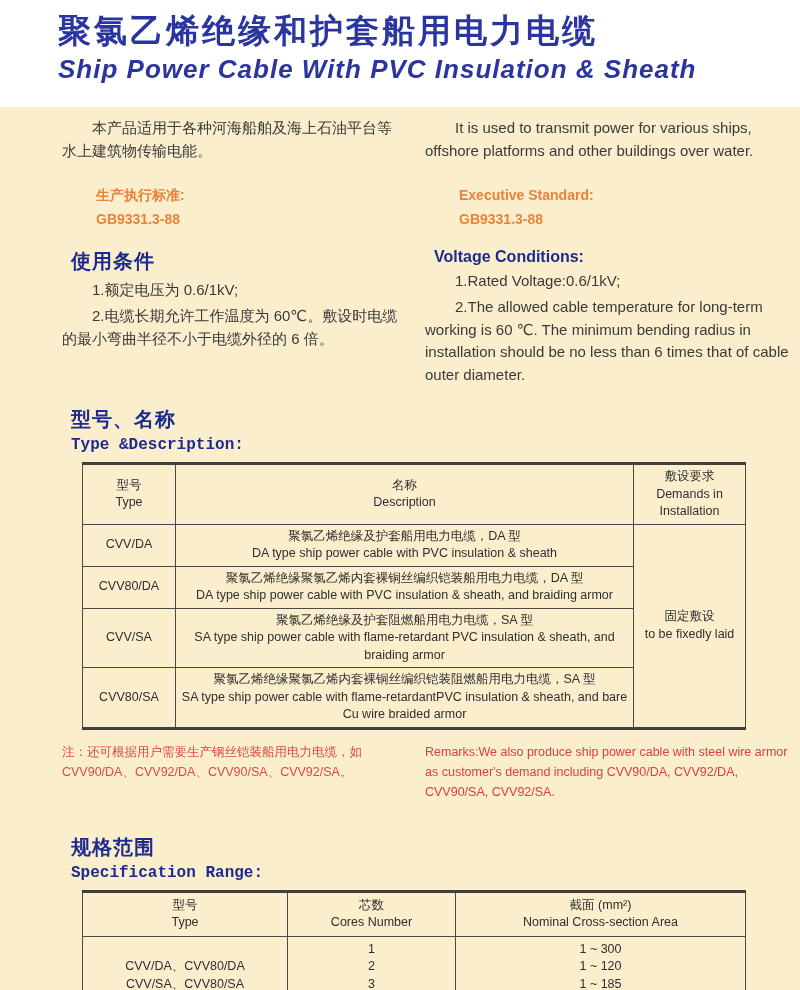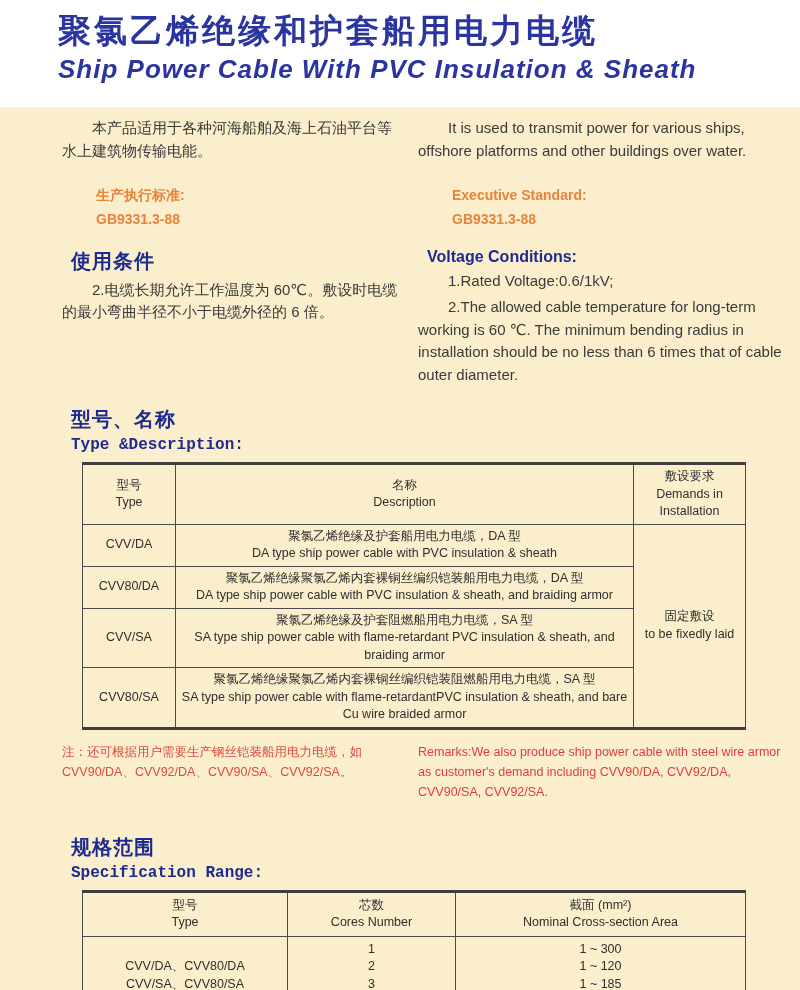"本产品适用于各种河海船舶及海上石油平台等水上建筑物传输电能。" .two-col { column-gap: 18px -> 25px }
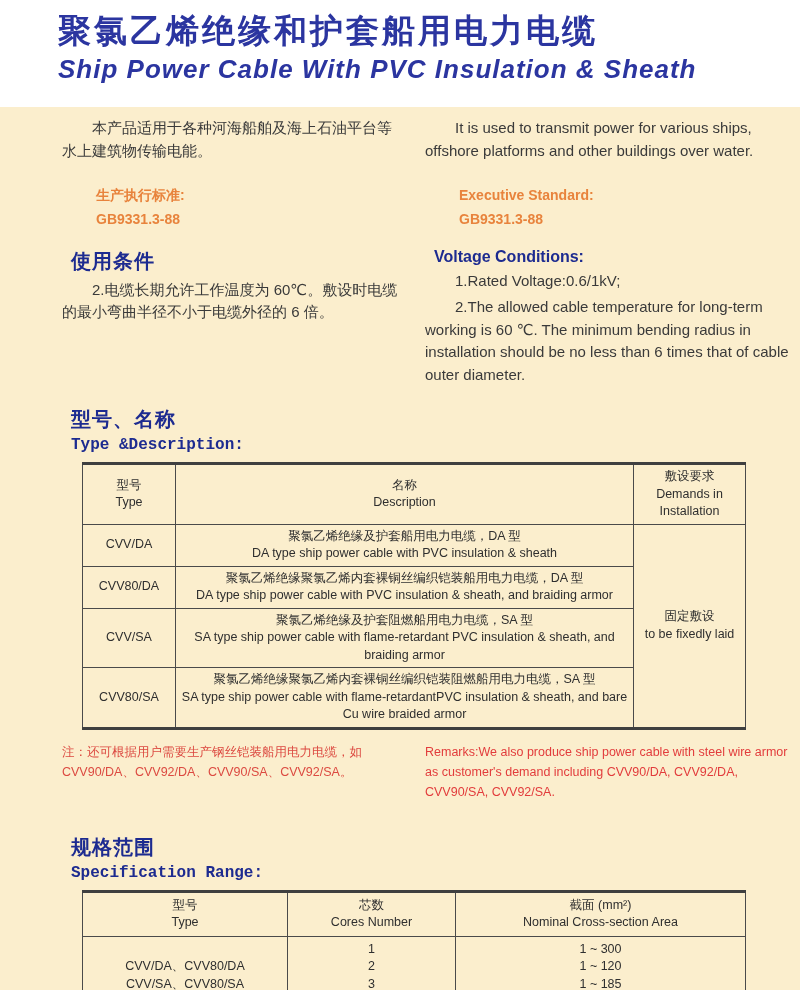"1.额定电压为 0.6/1kV;" p.zh { html: none -> <p>1.额定电压为 0.6/1kV;</p> }
